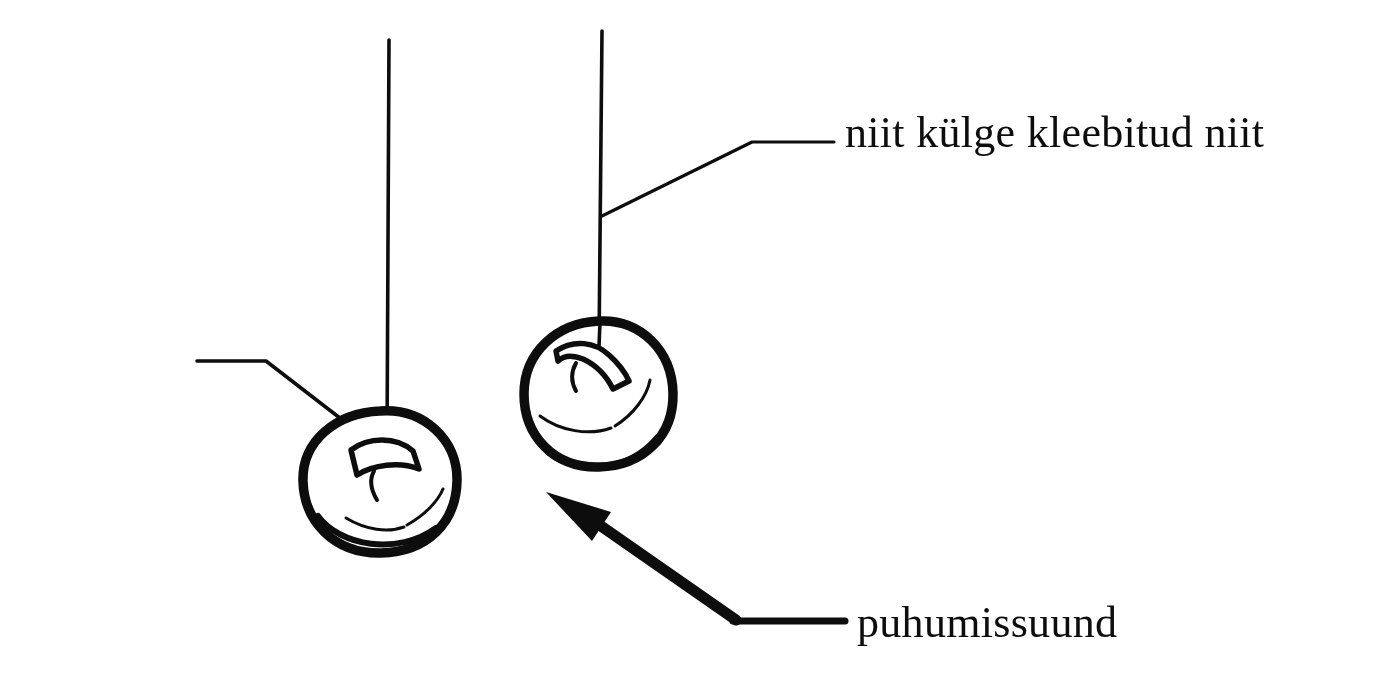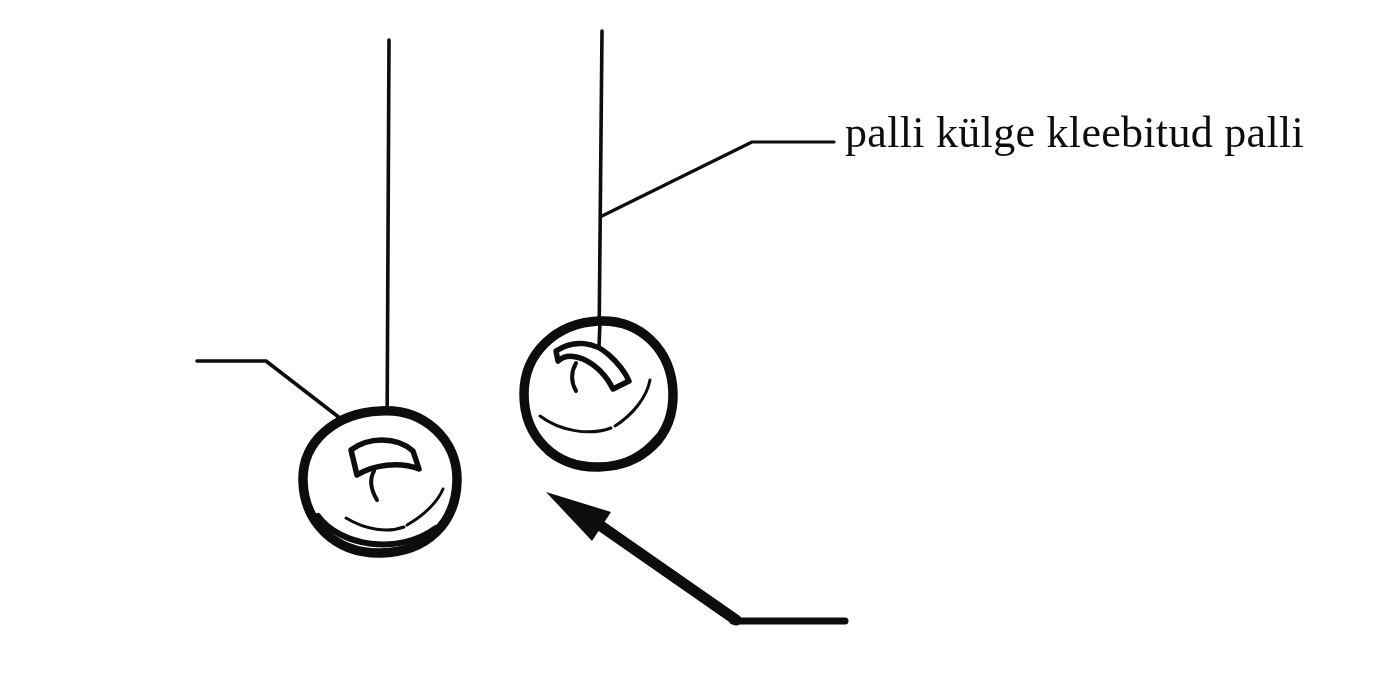"palli külge kleebitud palli" div.lbl { text: palli külge kleebitud palli -> niit külge kleebitud niit }
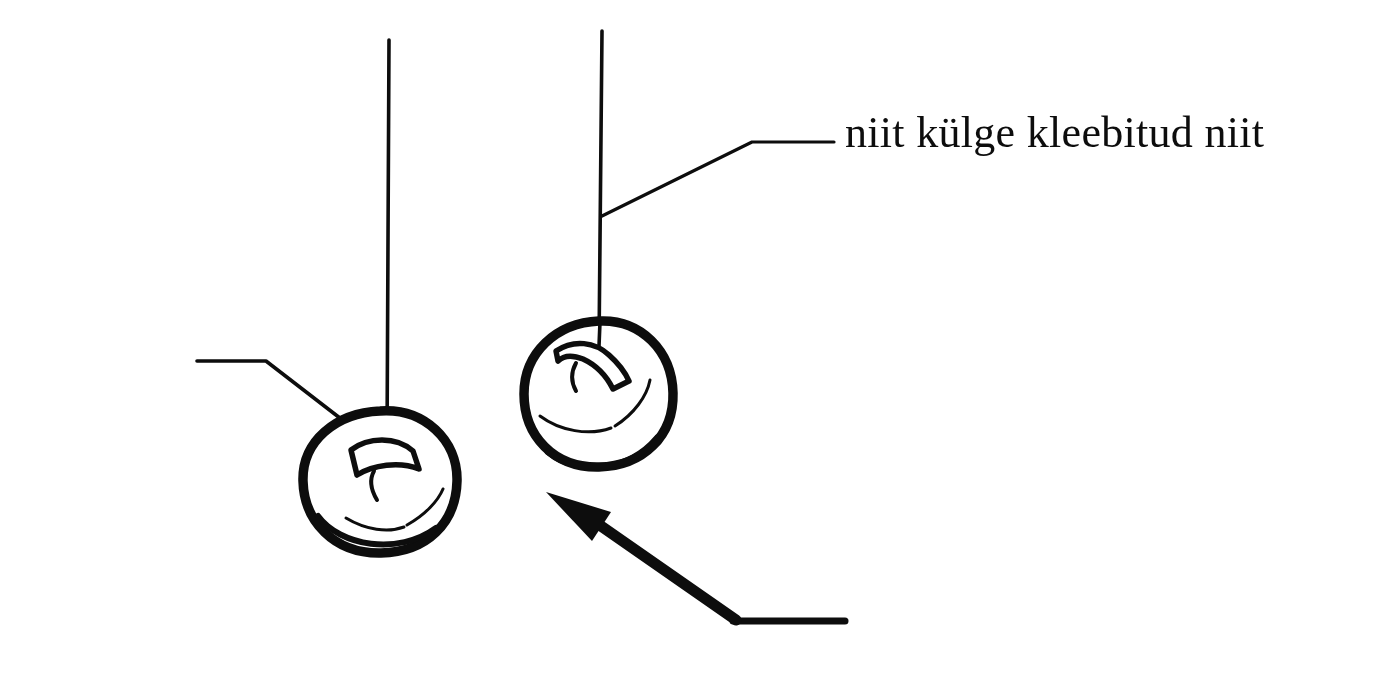"puhumissuund" div.lbl { html: none -> <div>puhumissuund</div> }
